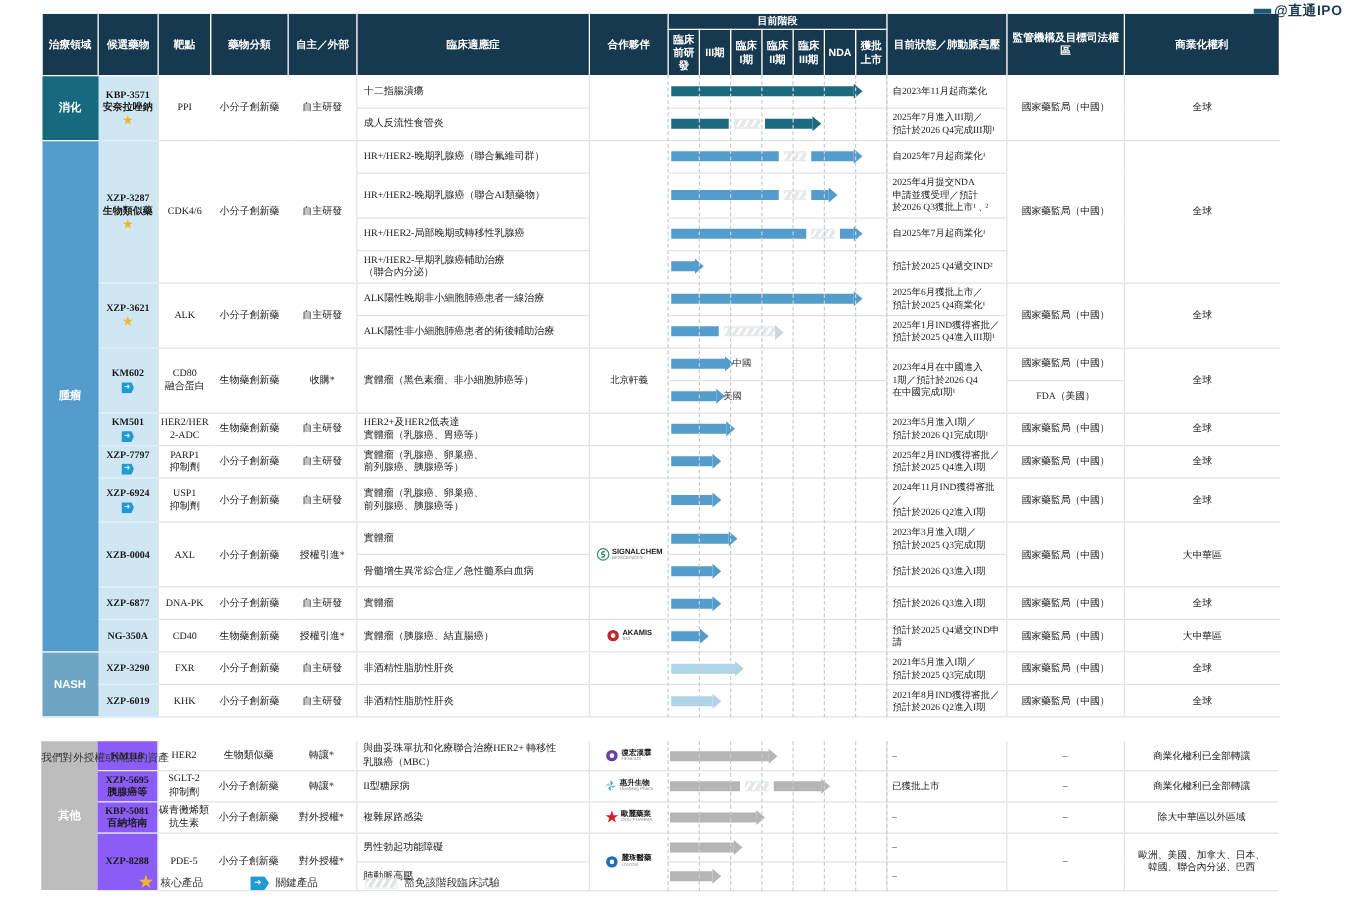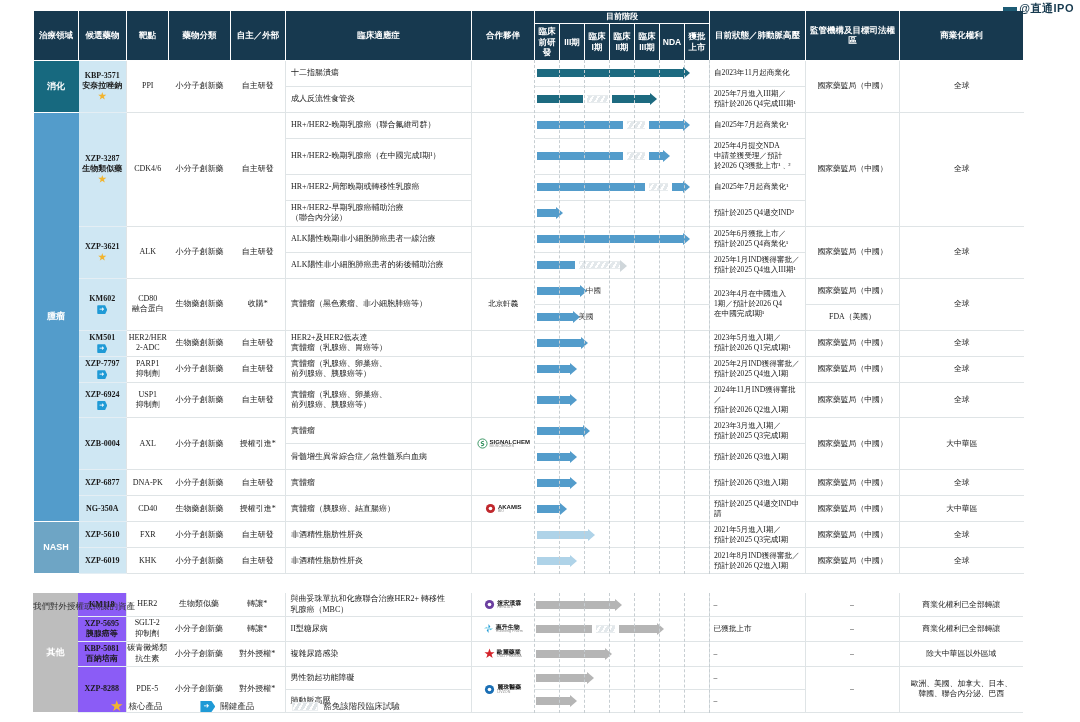"HR+/HER2-晚期乳腺癌（在中國完成I期¹）" span.twoline { text: 在中國完成I期¹ -> 聯合AI類藥物 }
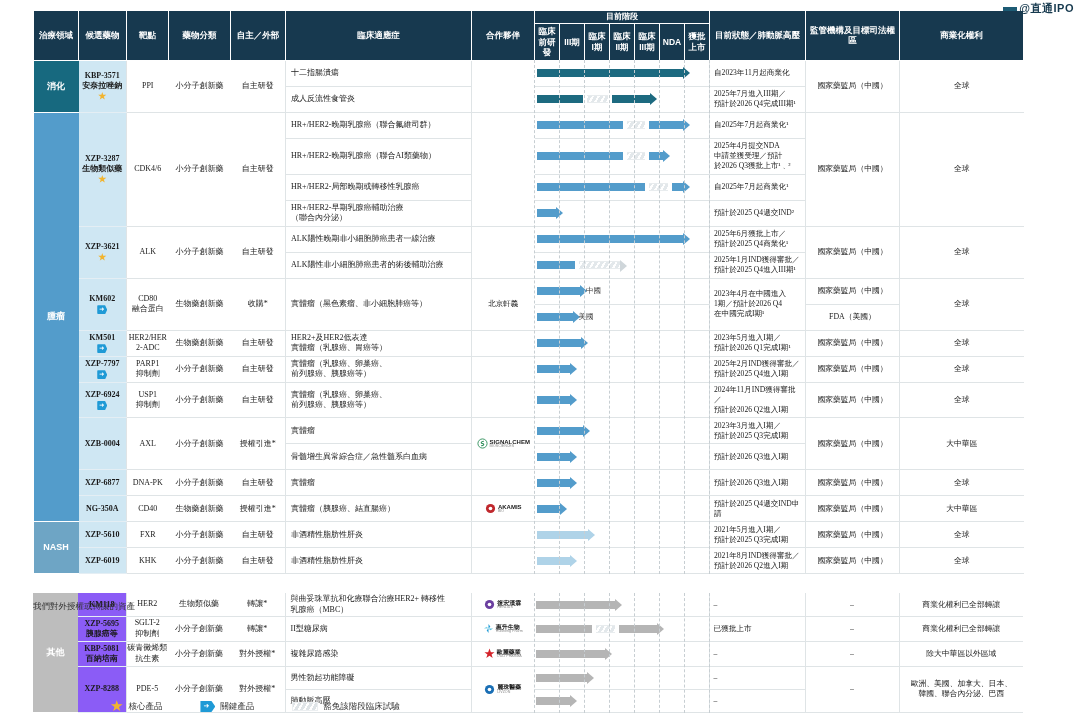"XZP-5610" span.twoline { text: XZP-5610 -> XZP-3290 }
